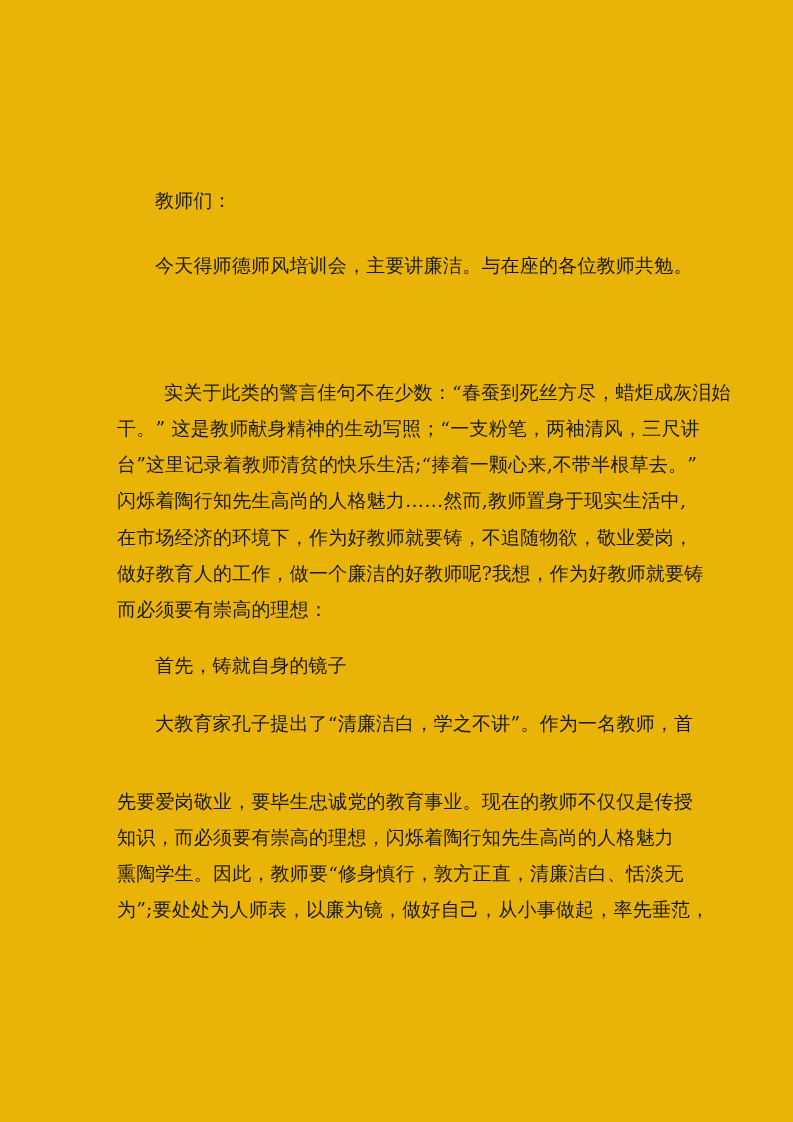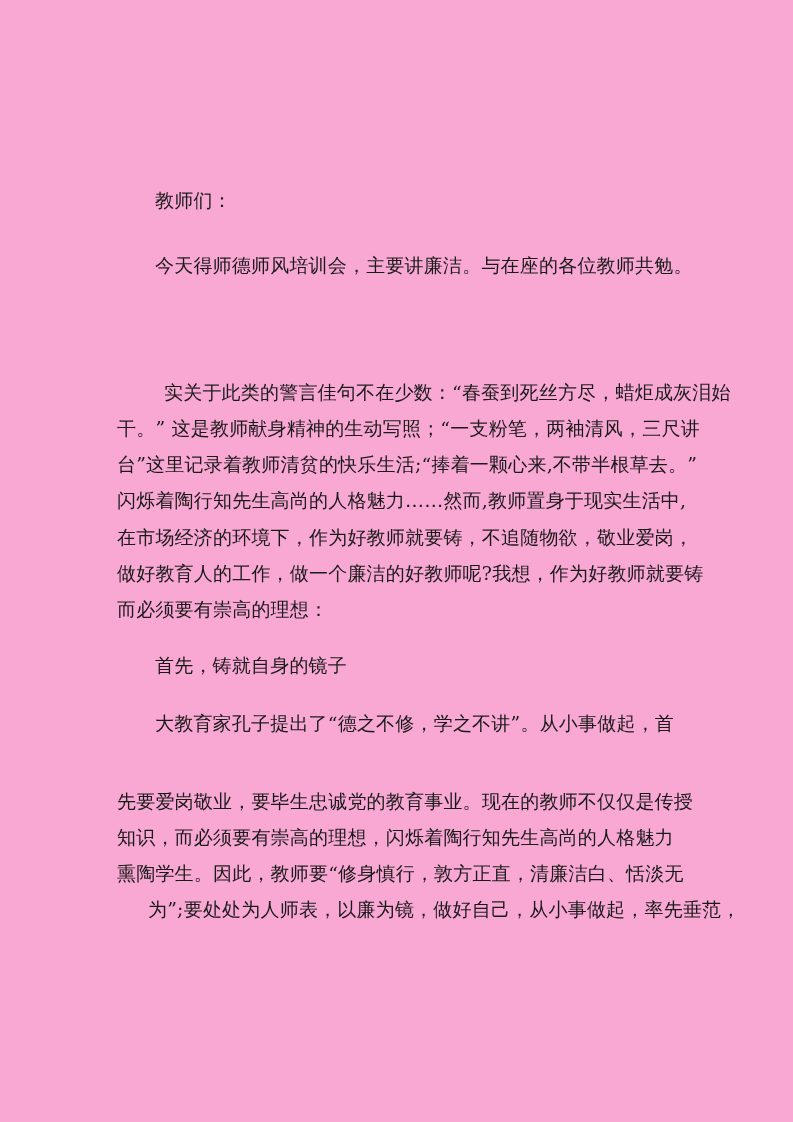"教师们：" .page { background: #f9a8d4 -> #eab308 }
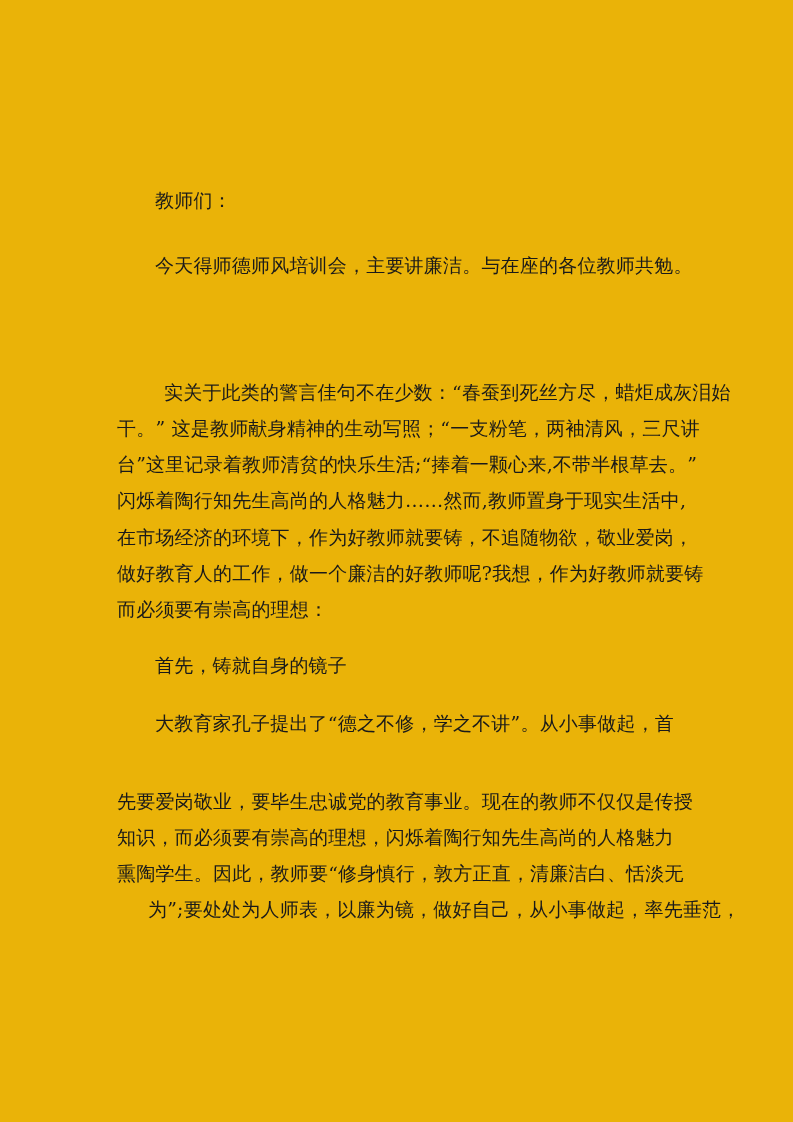"大教育家孔子提出了“德之不修，学之不讲”。从小事做起，首" div.line { text: 德之不修，学之不讲”。从小事做起 -> 清廉洁白，学之不讲”。作为一名教师 }
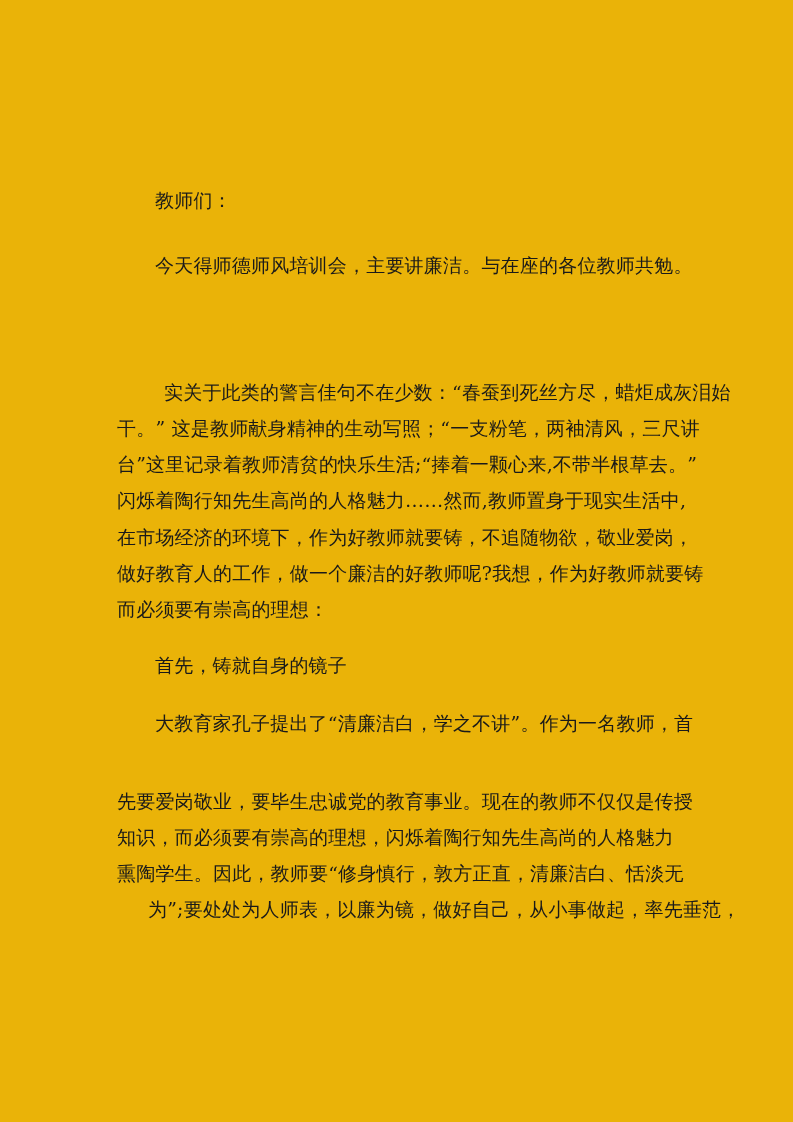"为”;要处处为人师表，以廉为镜，做好自己，从小事做起，率先垂范，" div.line { margin-left: 31px -> none }
